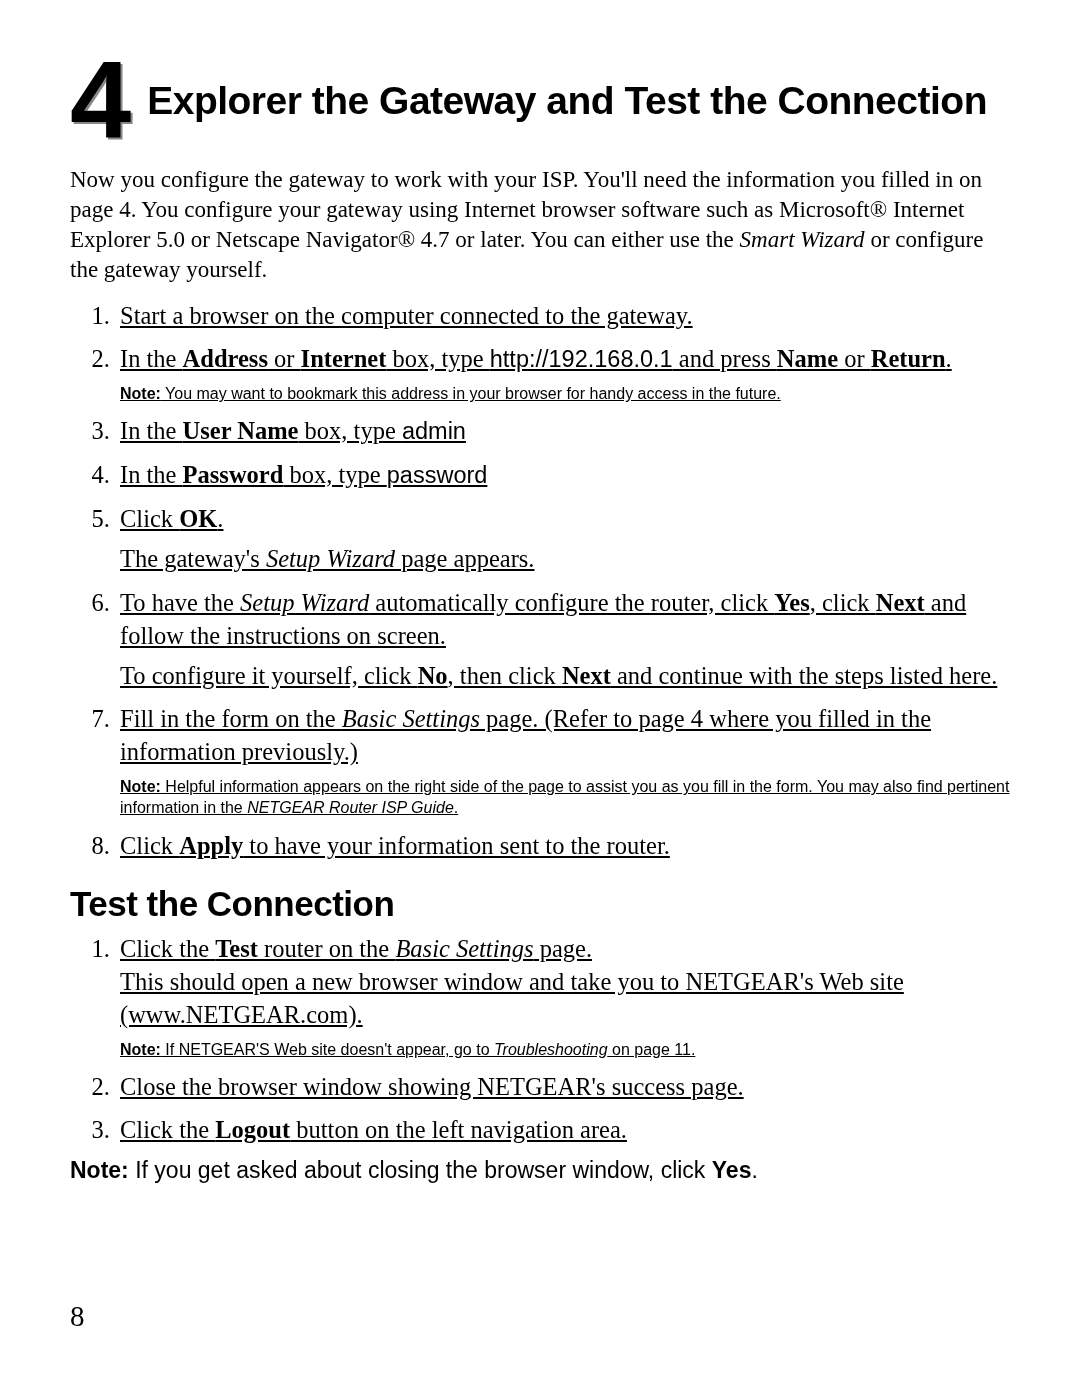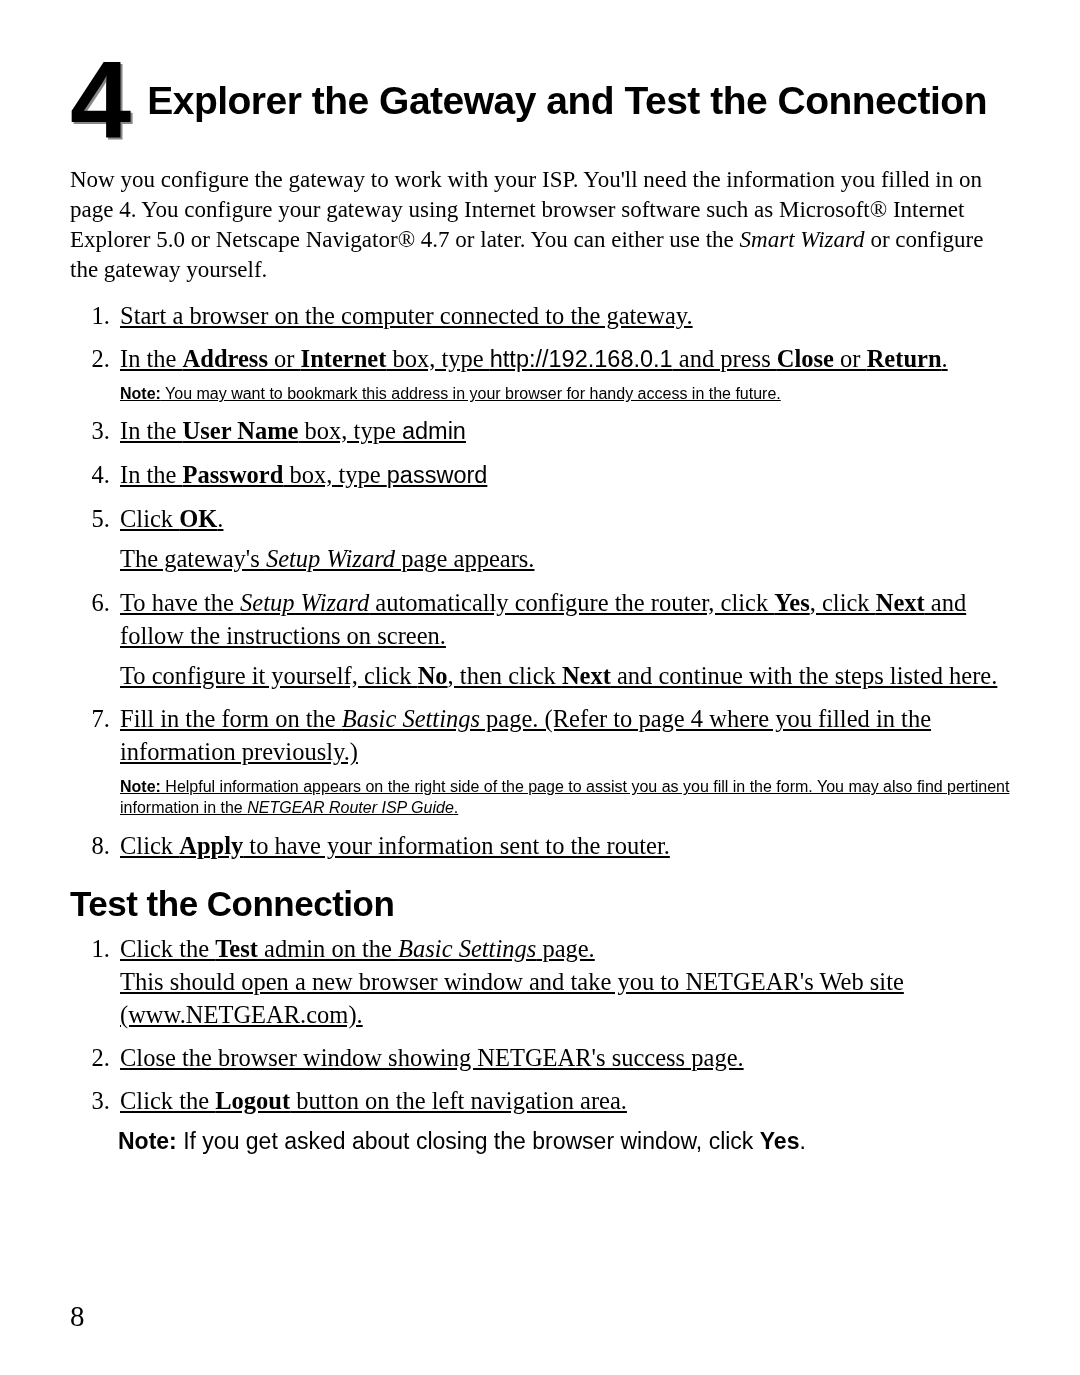"Close" span.bold { text: Close -> Name }
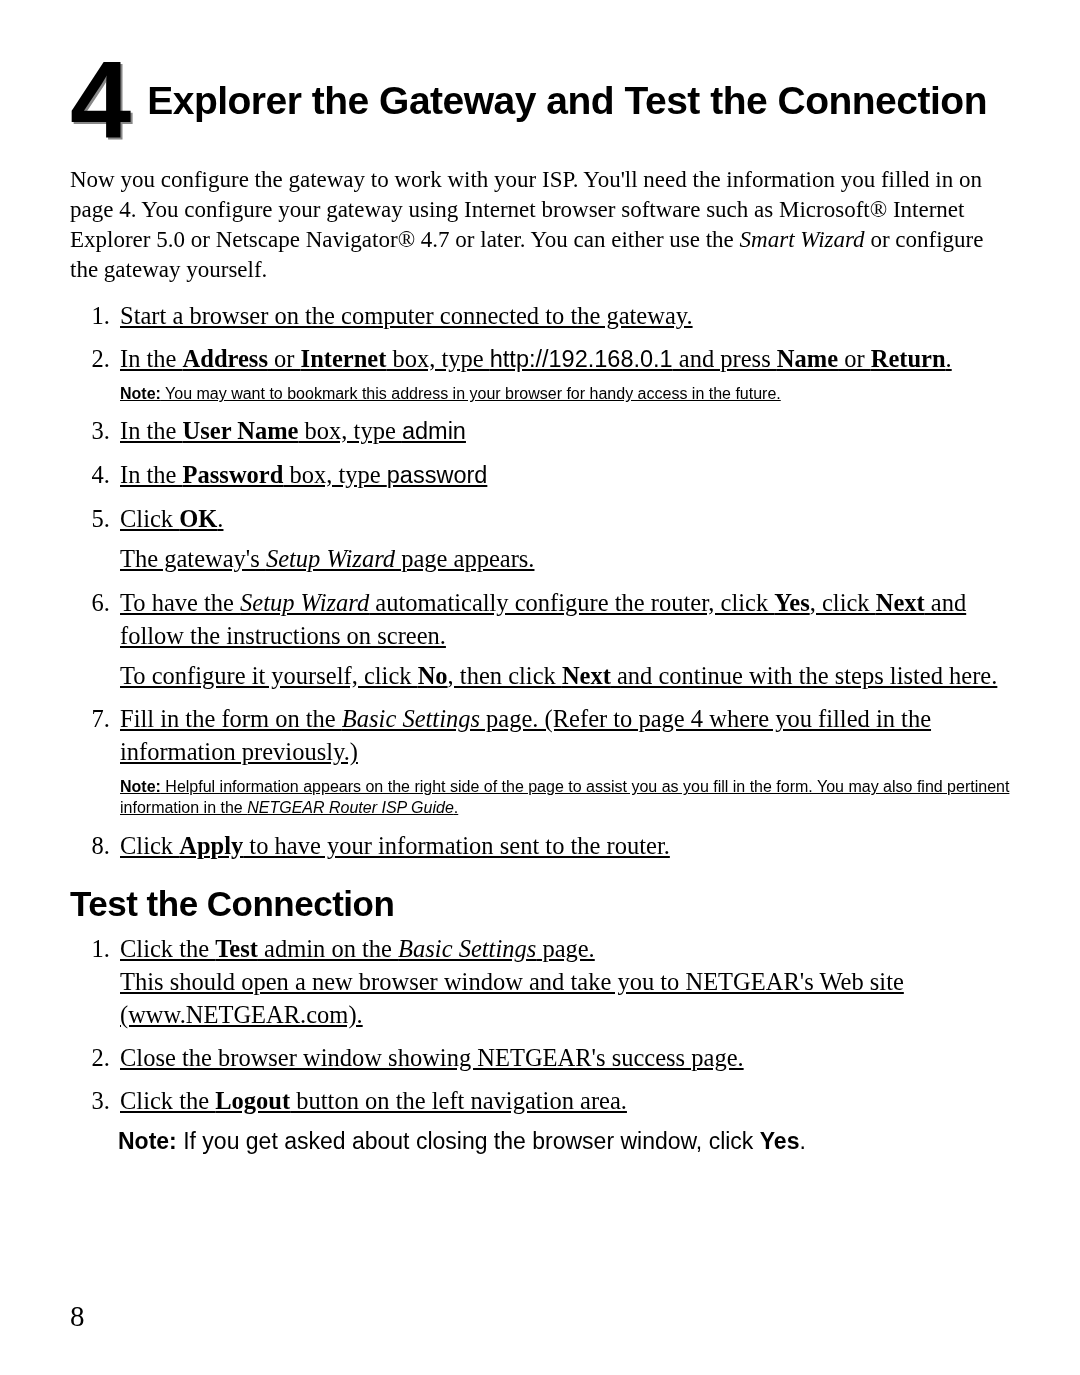"admin on the" span { text: admin -> router }
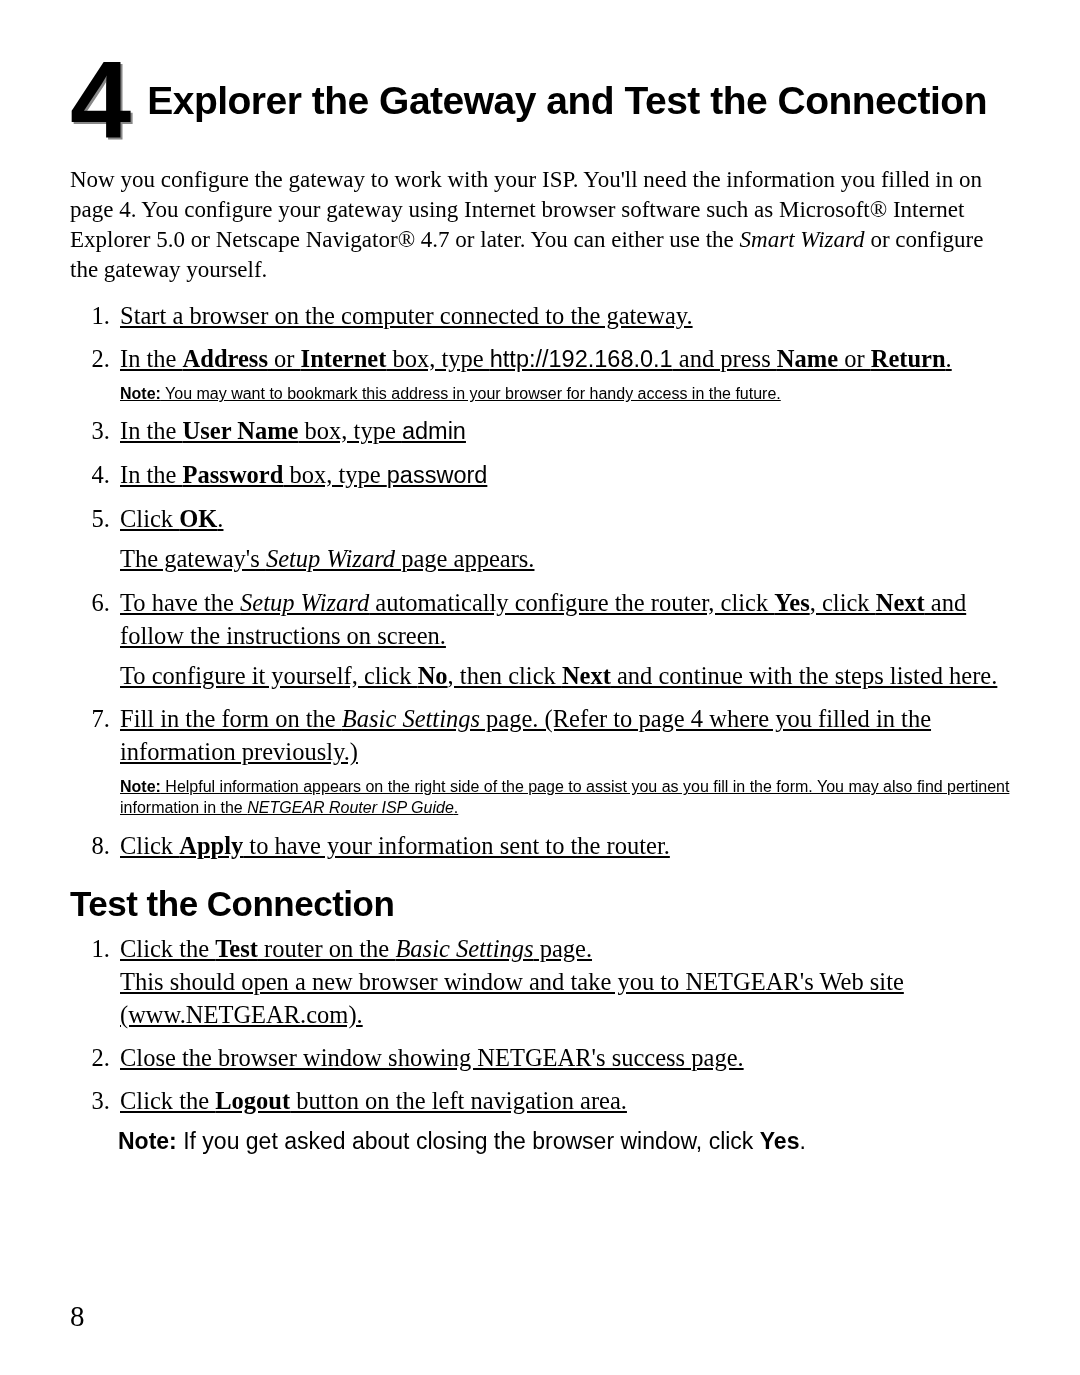"Note: If NETGEAR'S Web site" div.note { html: none -> <div> <span>Note:</span><span> If NETGEAR'S Web site doesn't appear, go to </span><span>Troubleshooting</span><span> on page 11.</span> </div> }
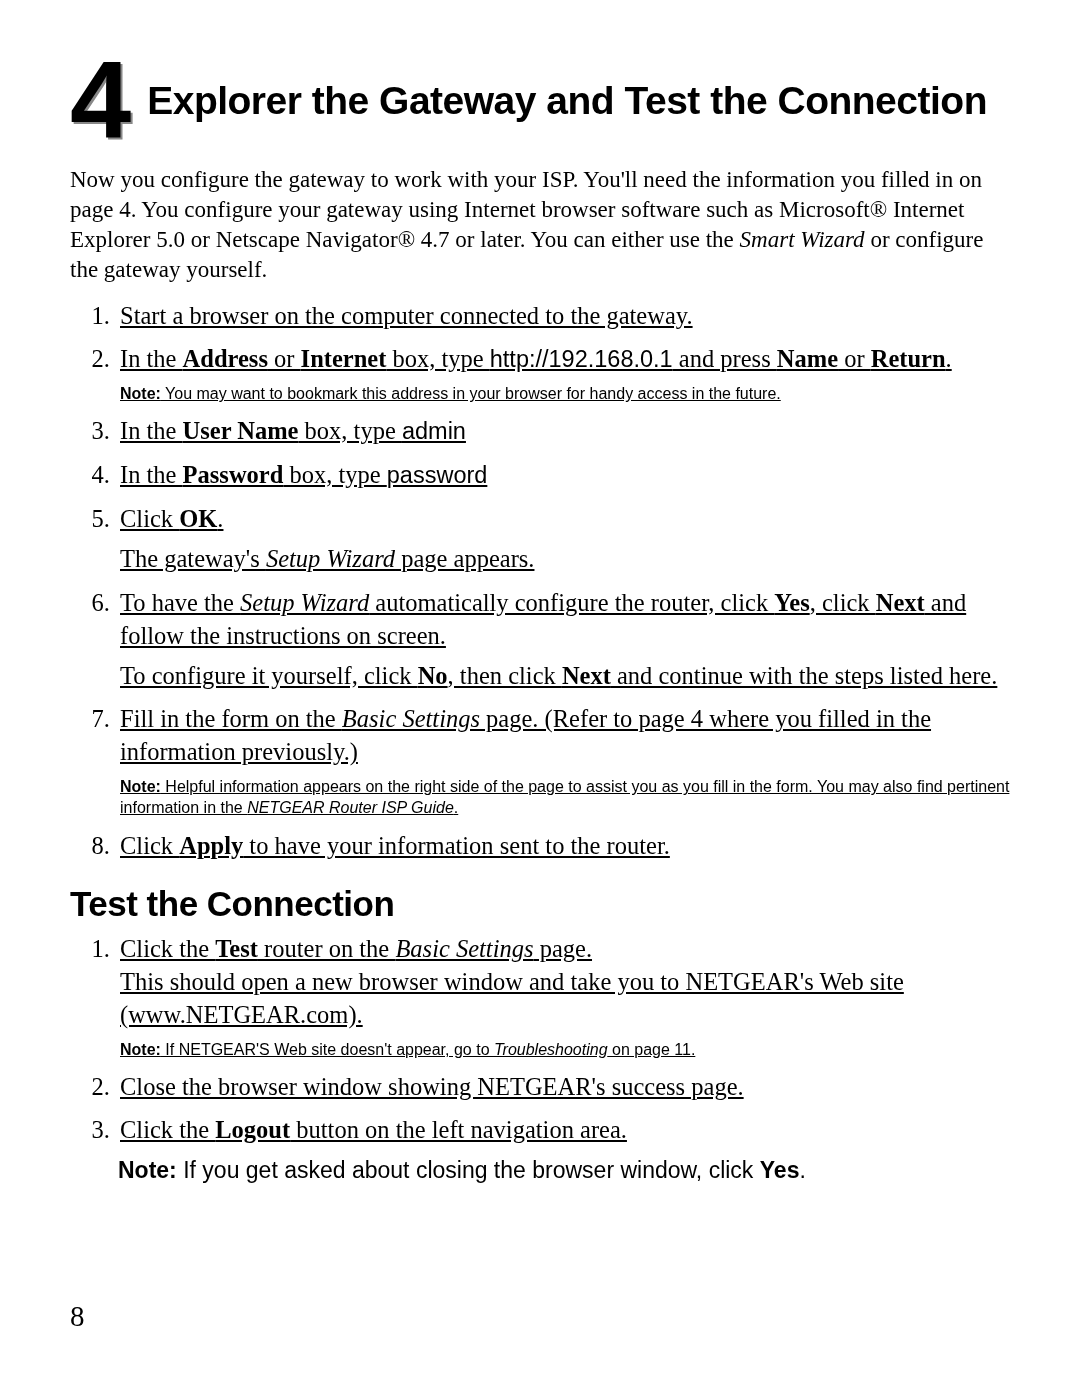"Note: If you get asked" .footer-note { margin-left: 48px -> none }
